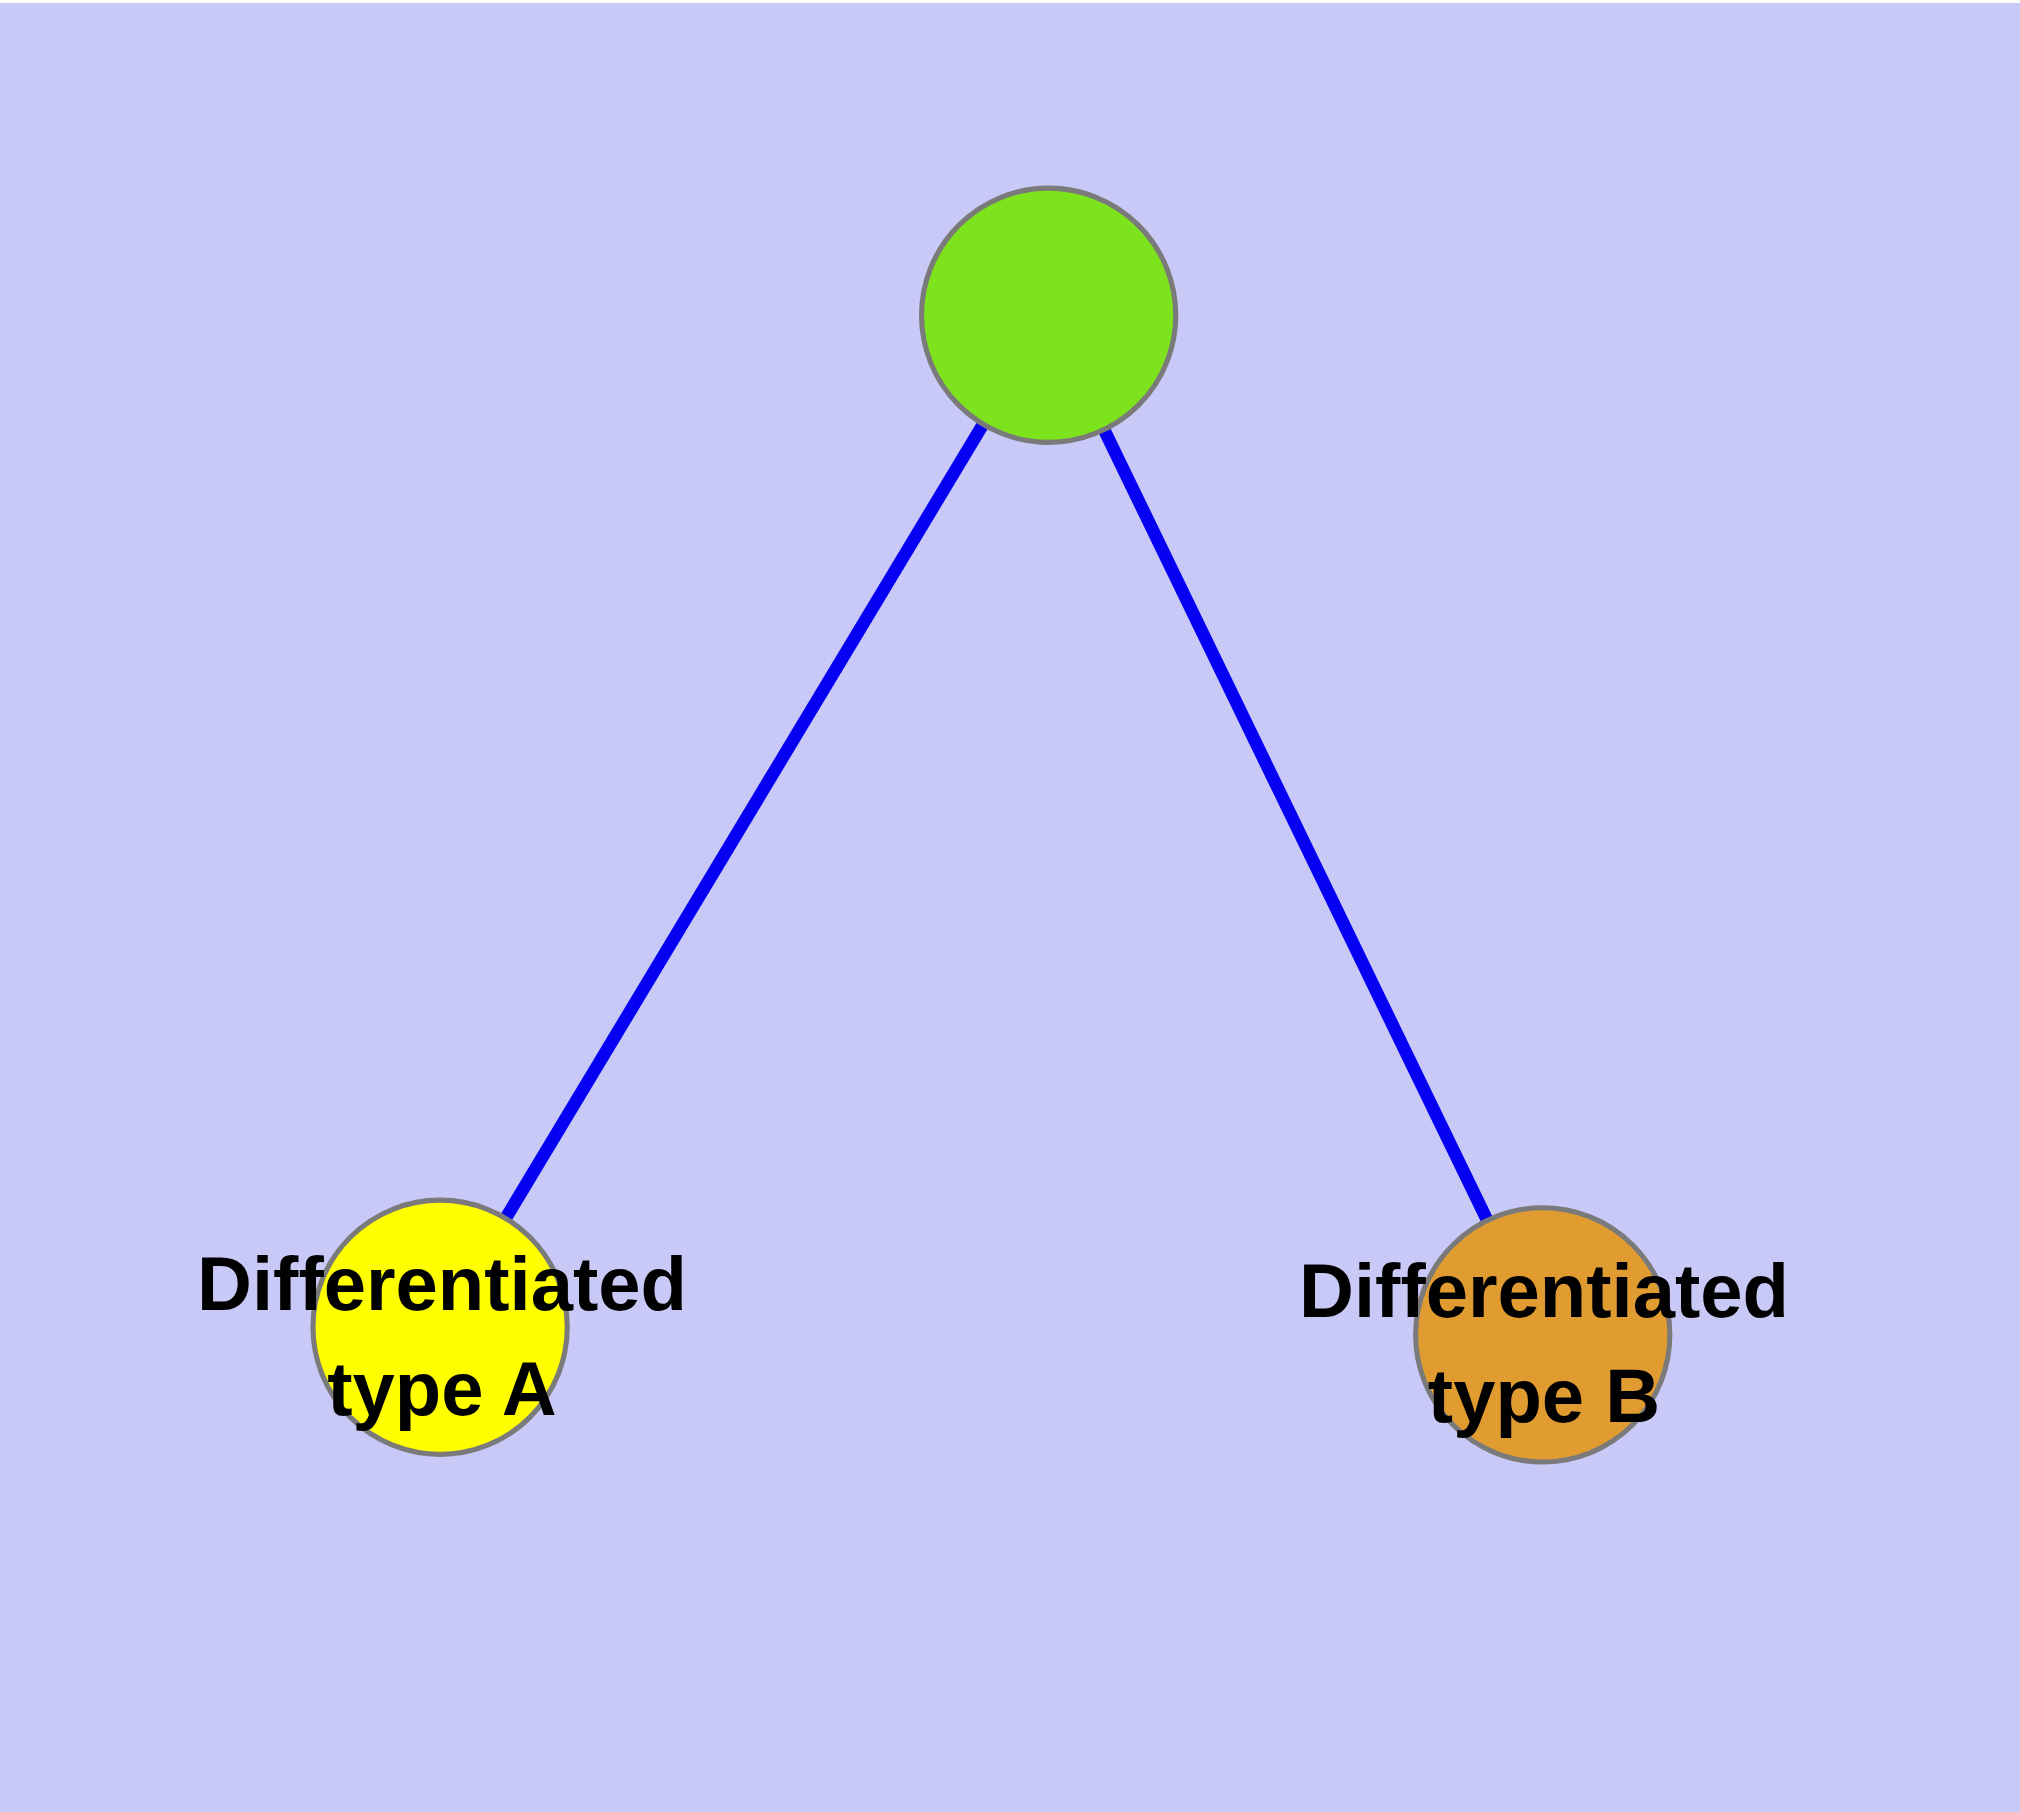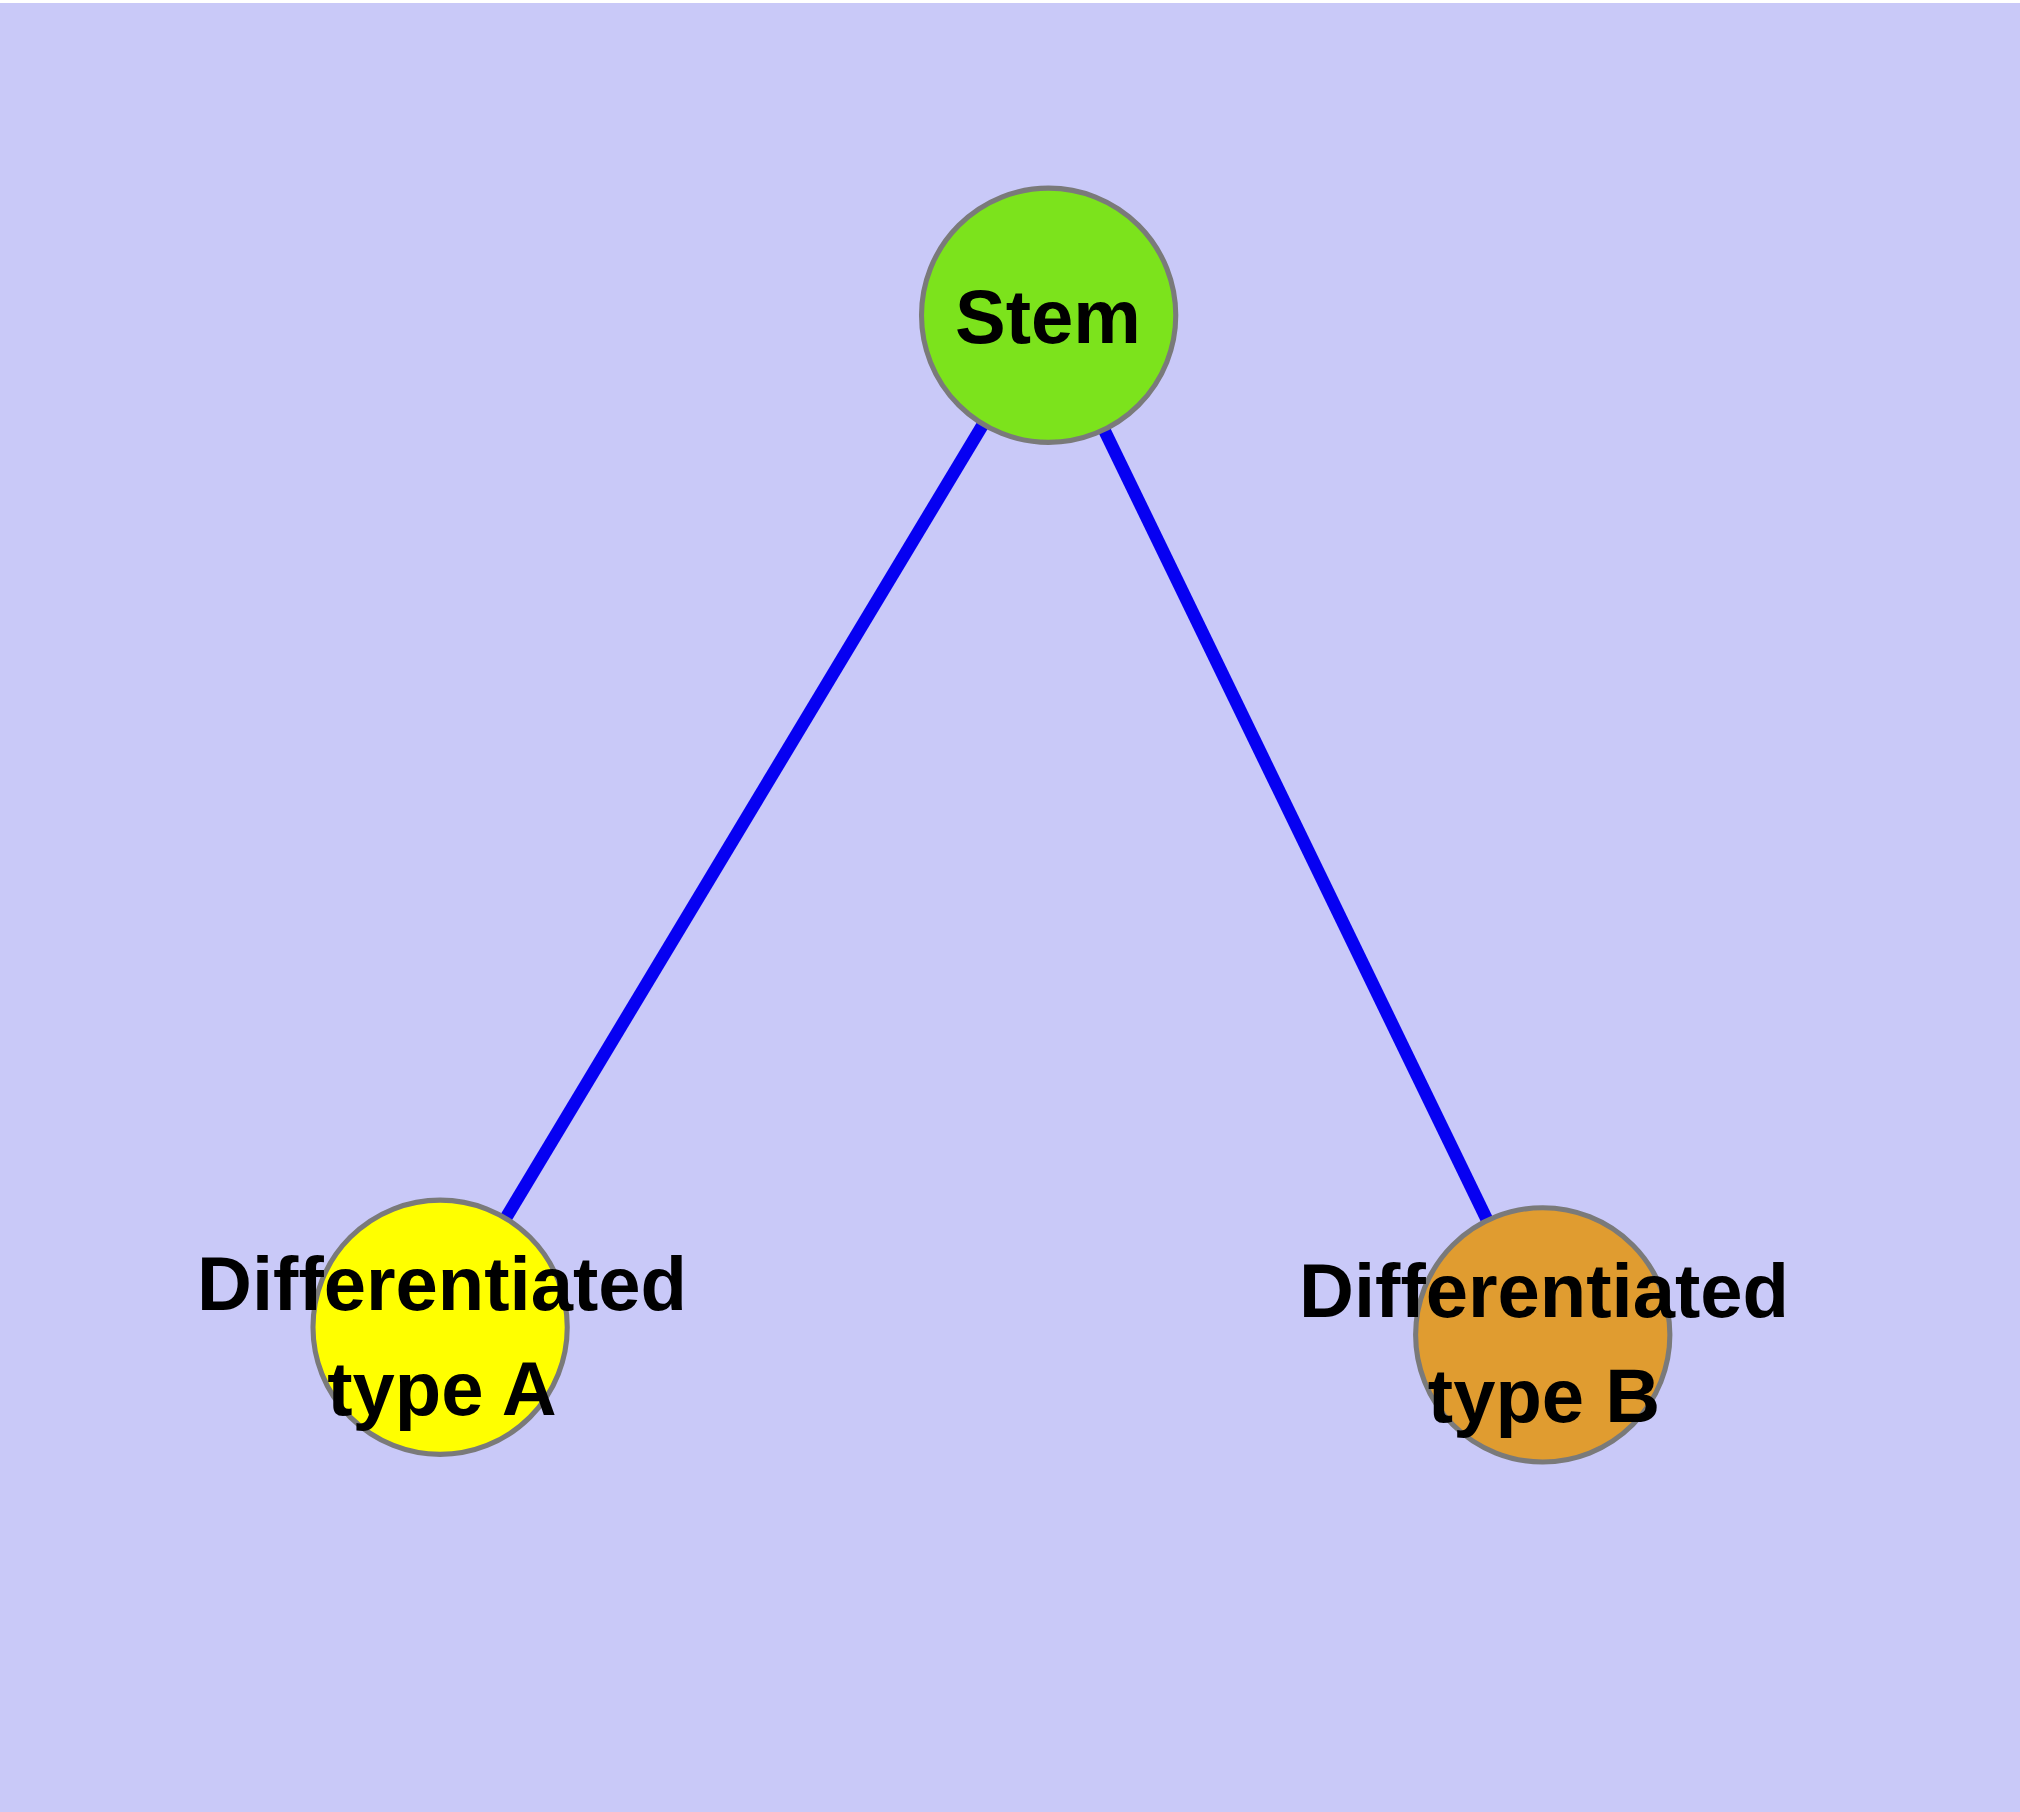"Stem" div.node-label { html: <div>Stem</div> -> none }
